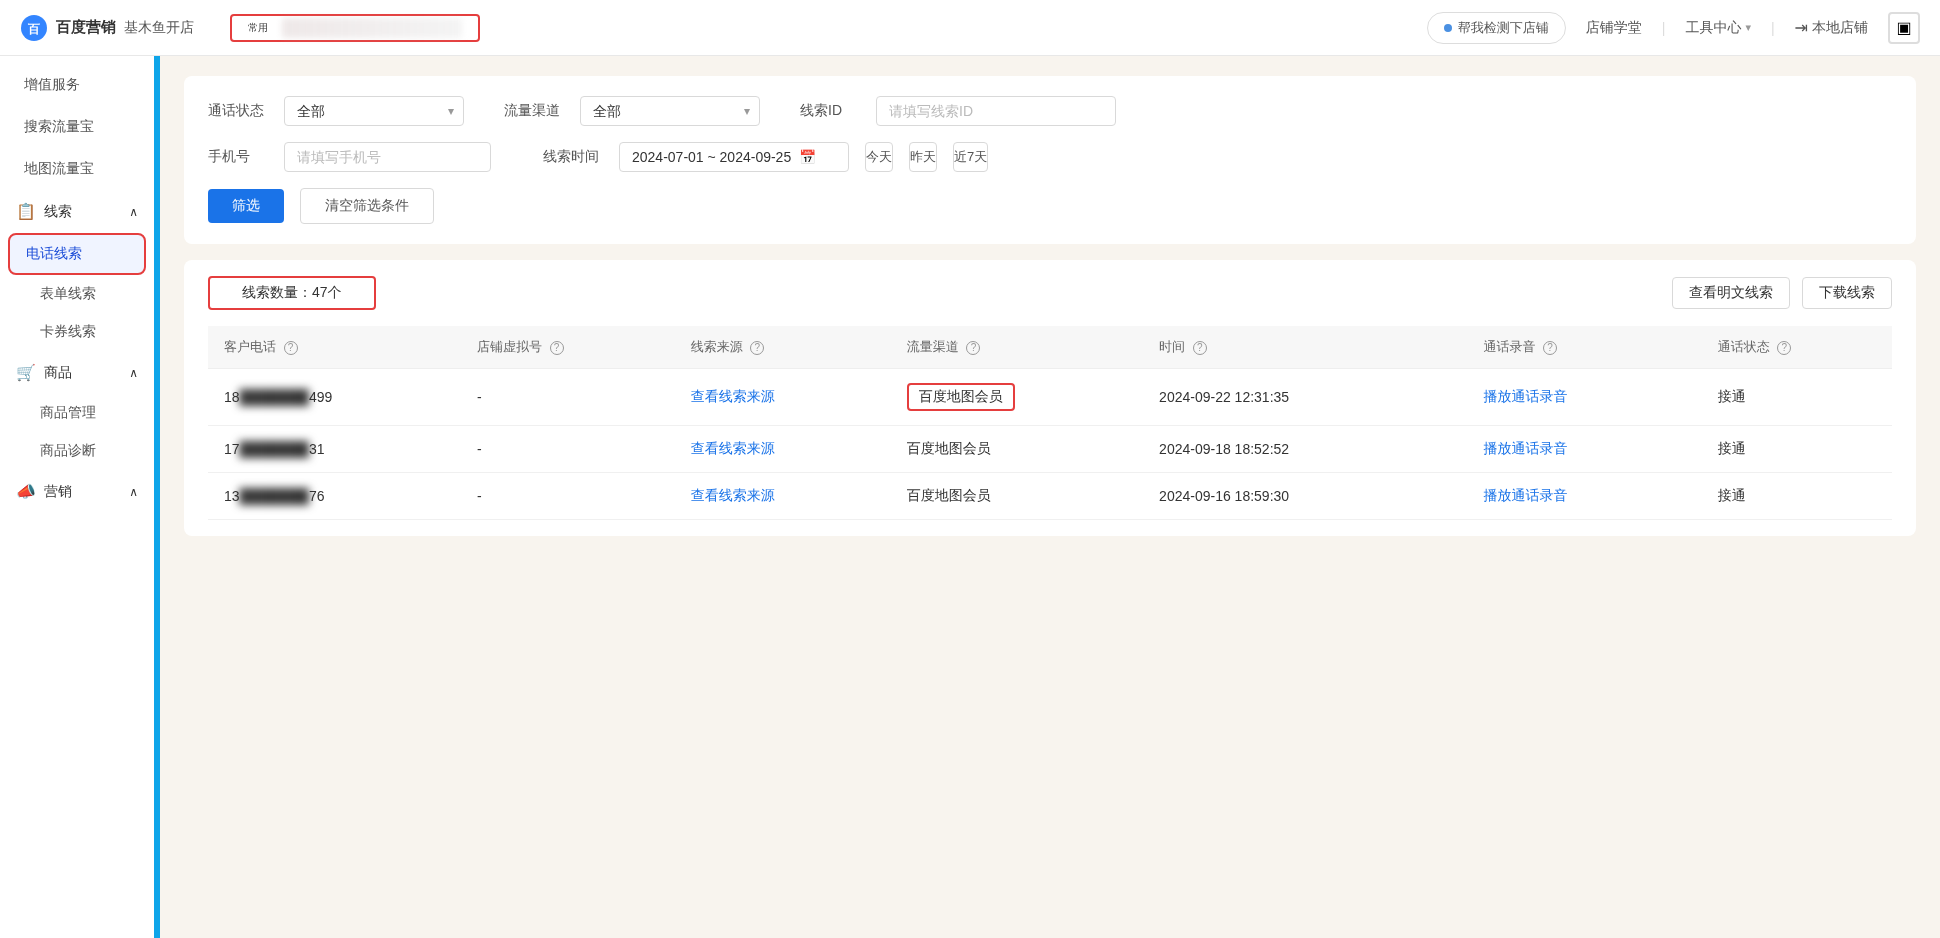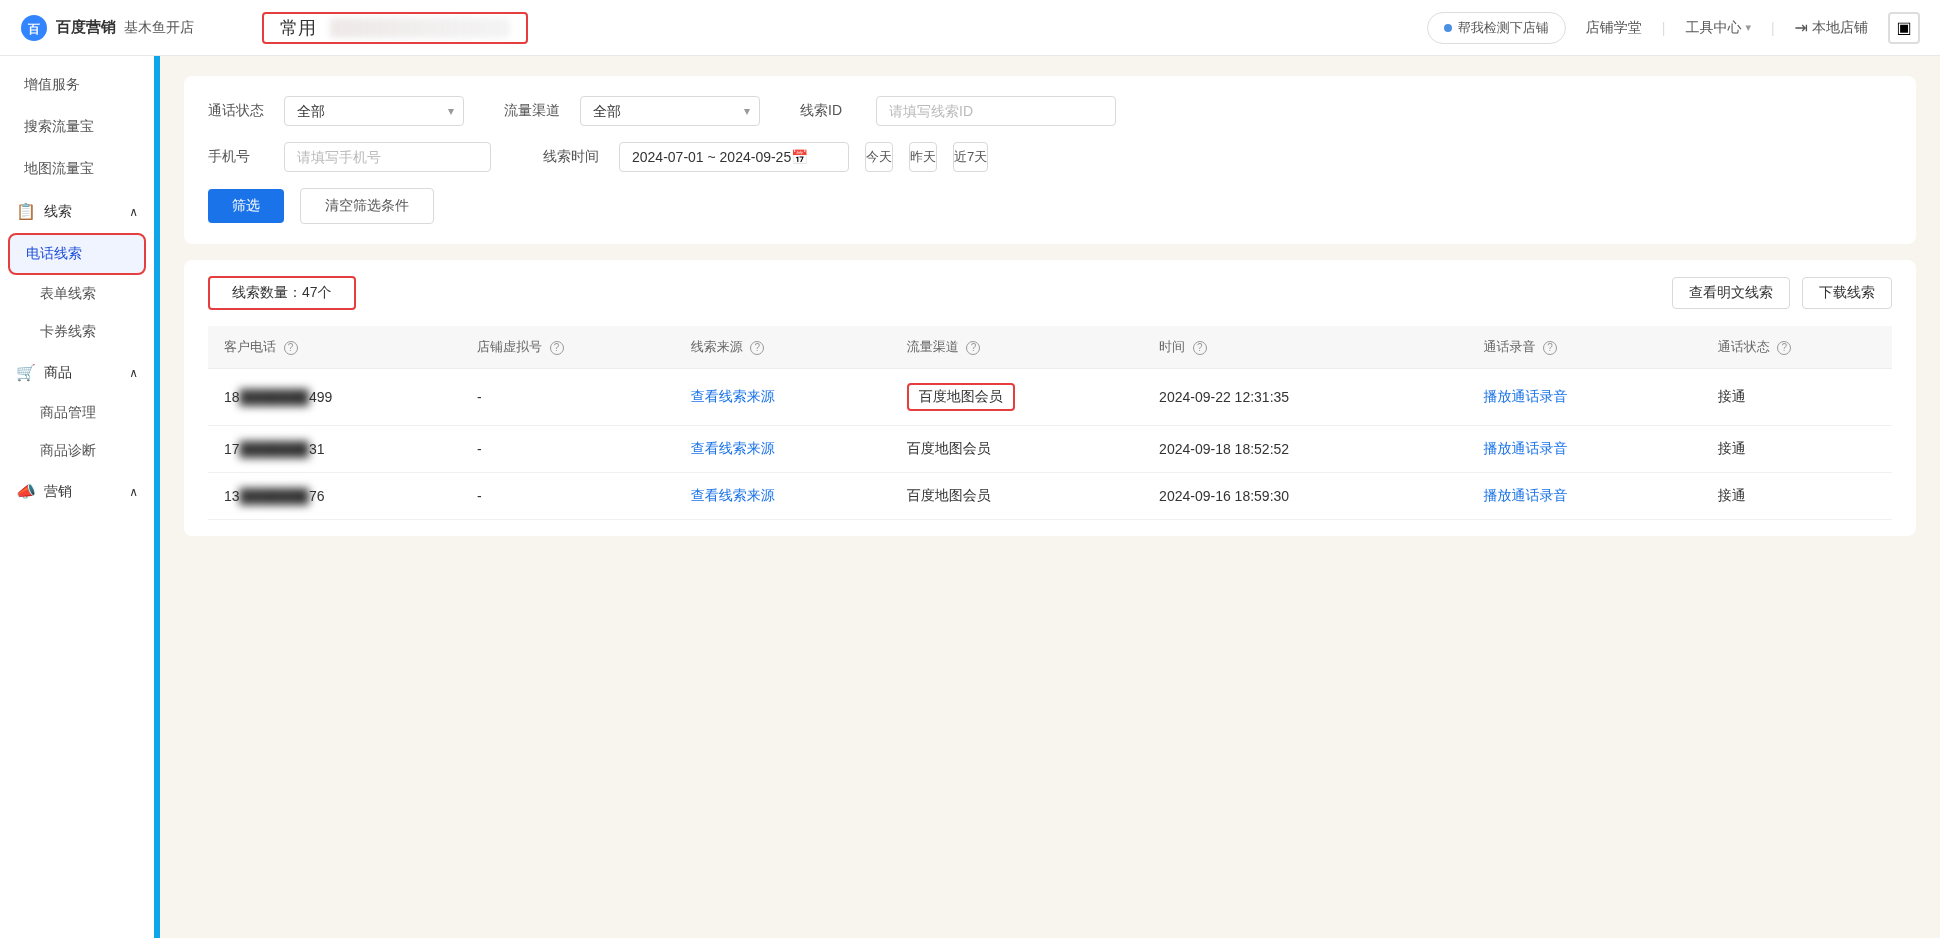"常用" .nav-tab-highlighted { font-size: 18px -> 10px; margin-left: 32px -> none }
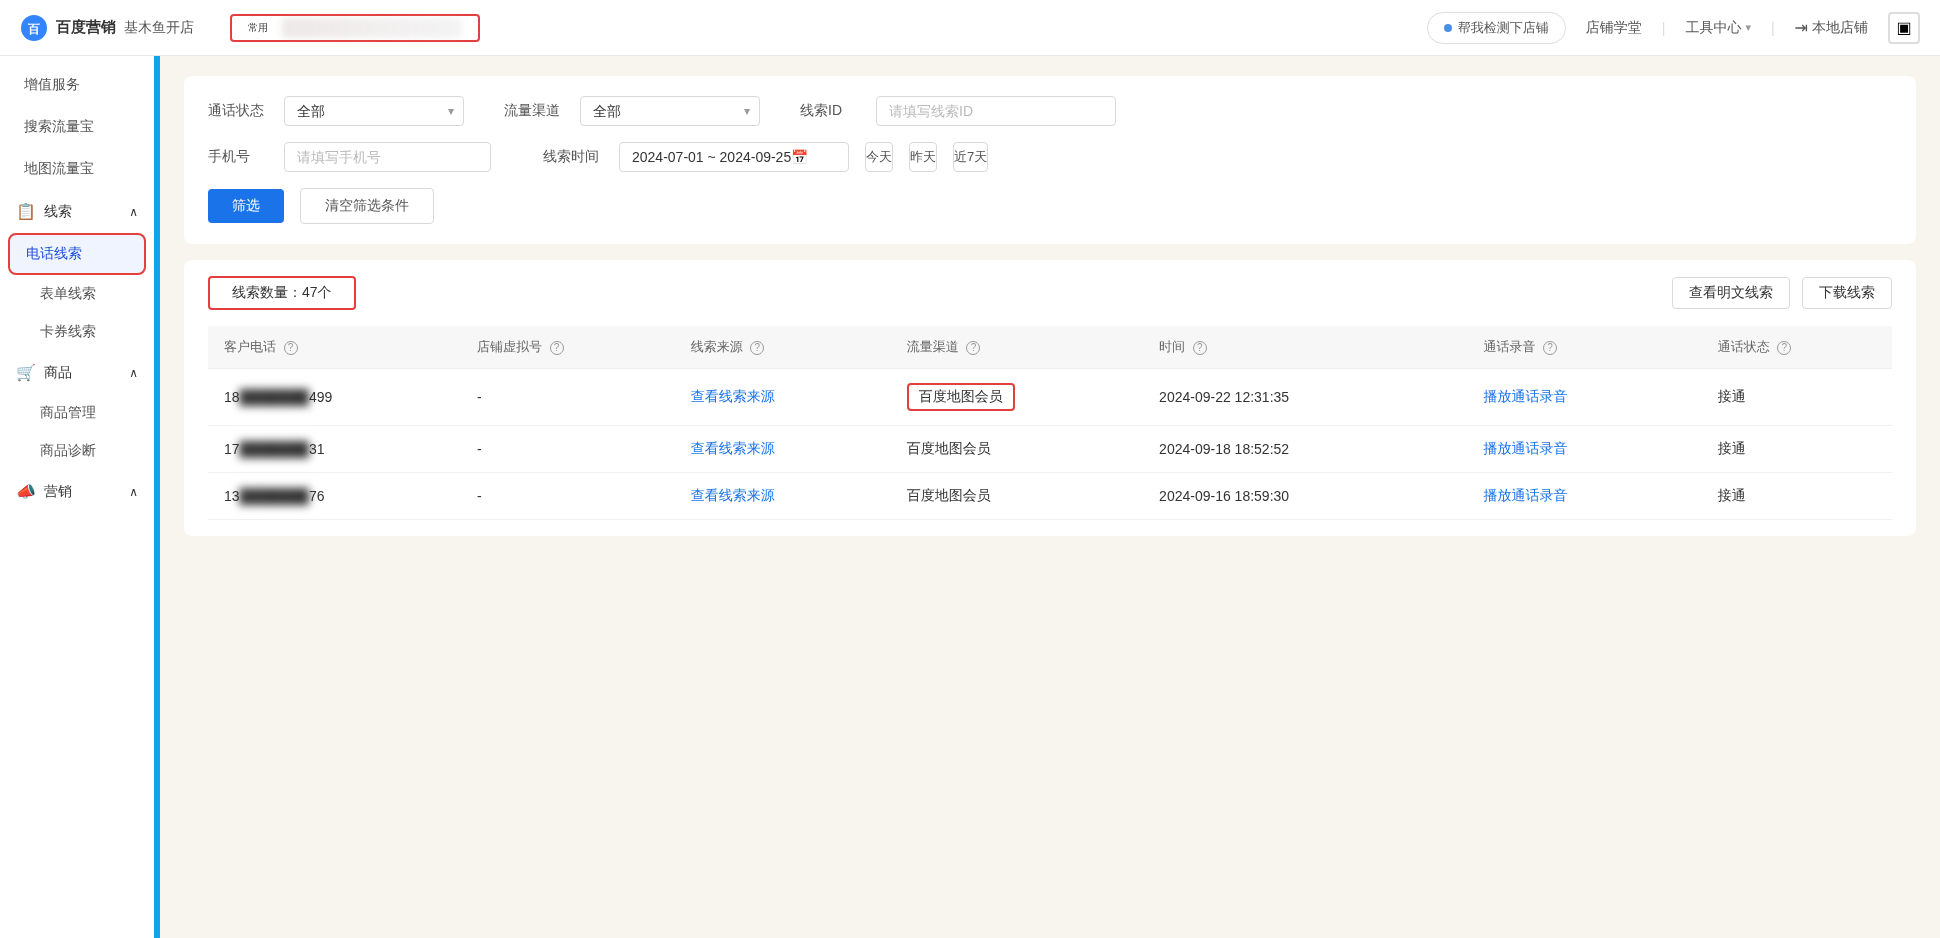"2024-07-01 ~ 2024-09-25" .date-range-input { gap: none -> 8px }
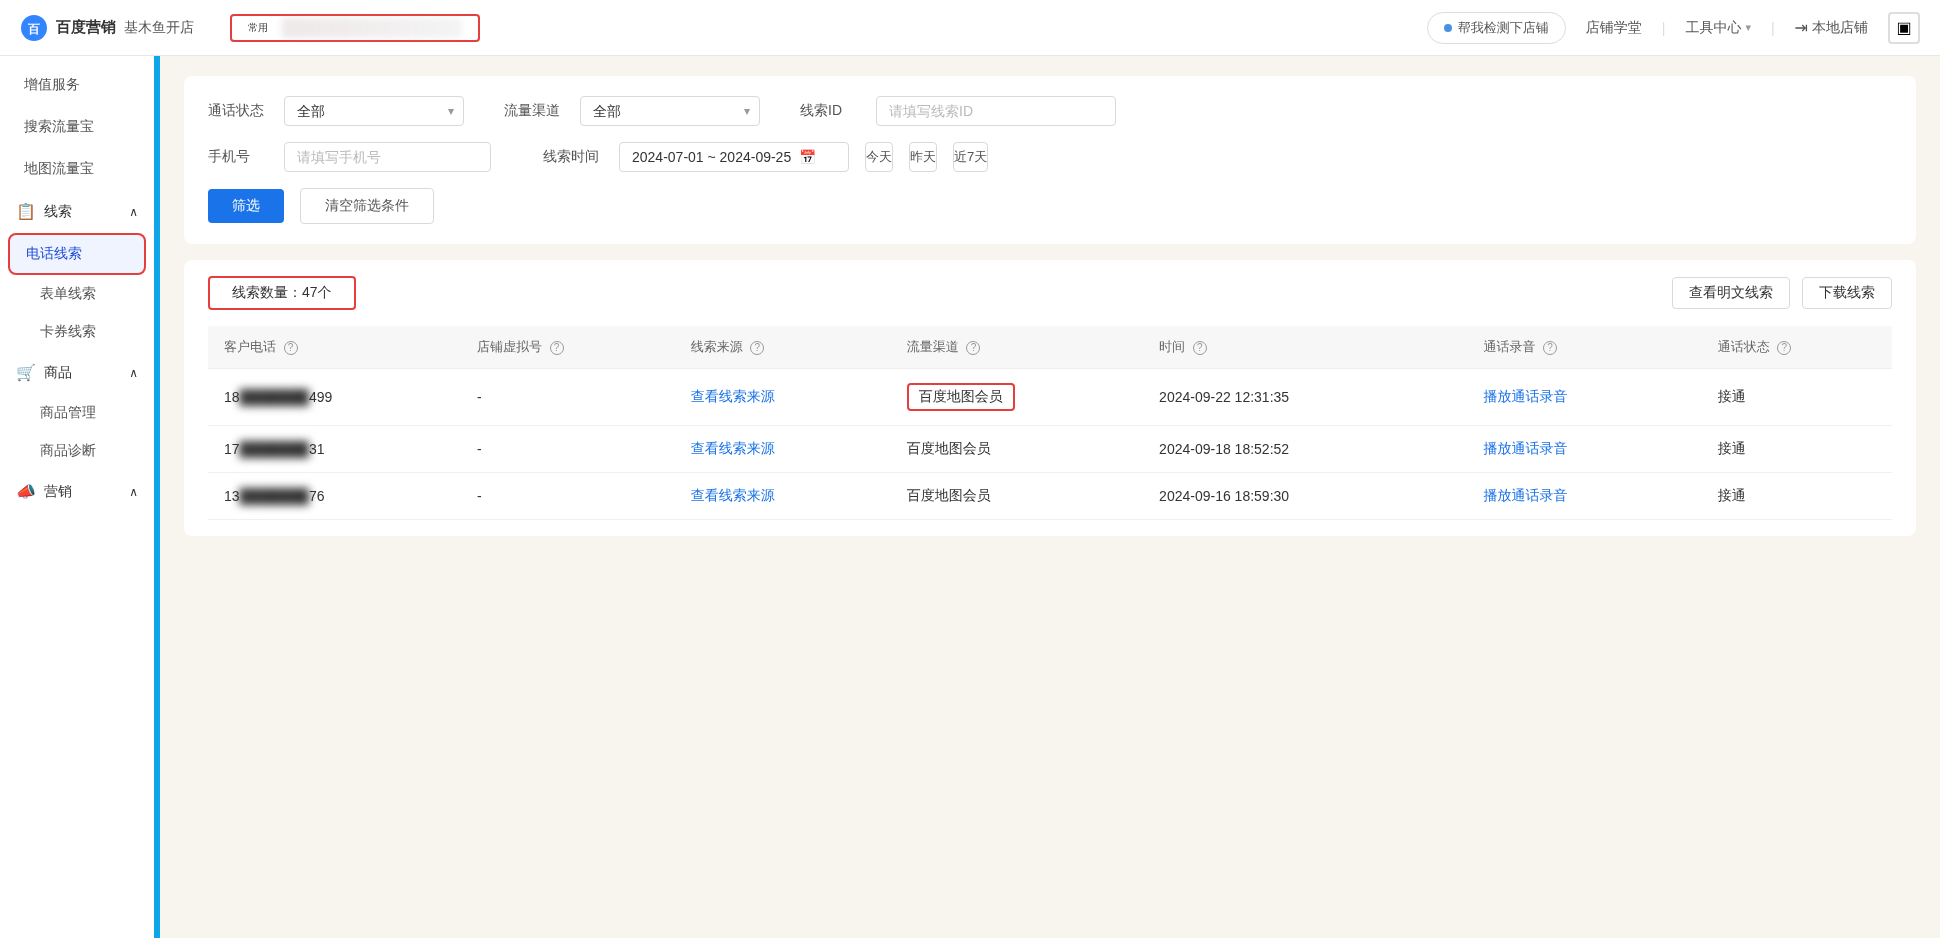"线索数量：47个" .lead-count { padding: 6px 22px -> 6px 32px }
